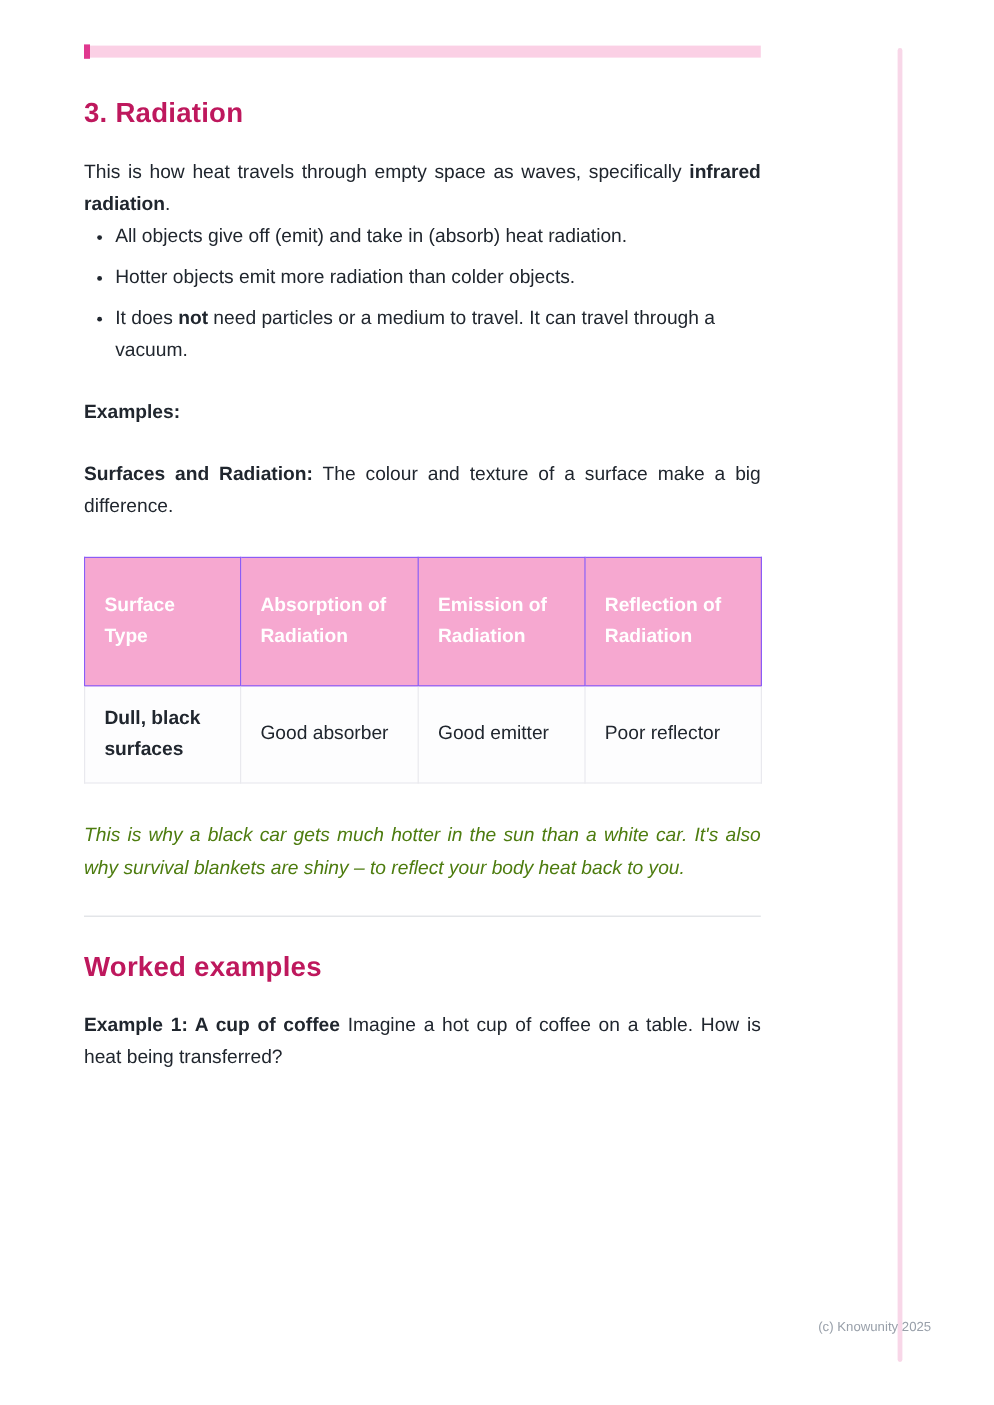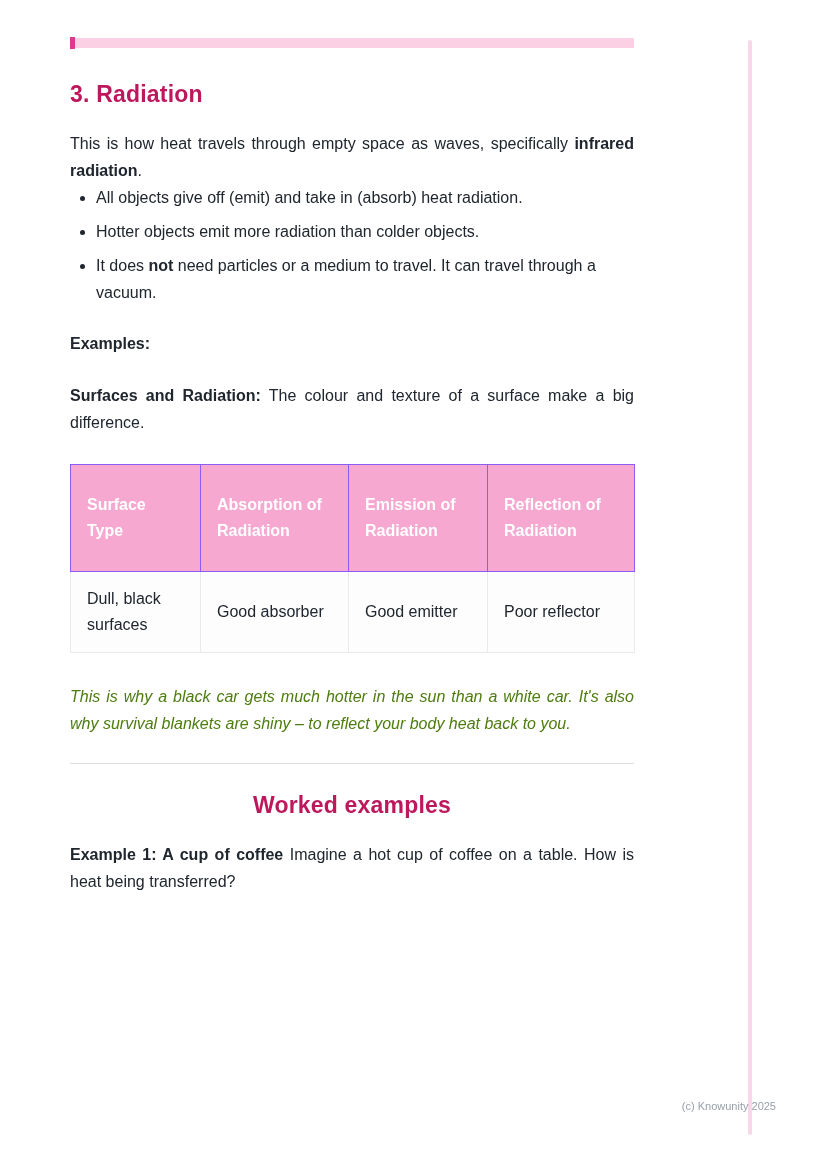"Dull, black surfaces" table.rad-table td.rowlabel { font-weight: 400 -> 700 }
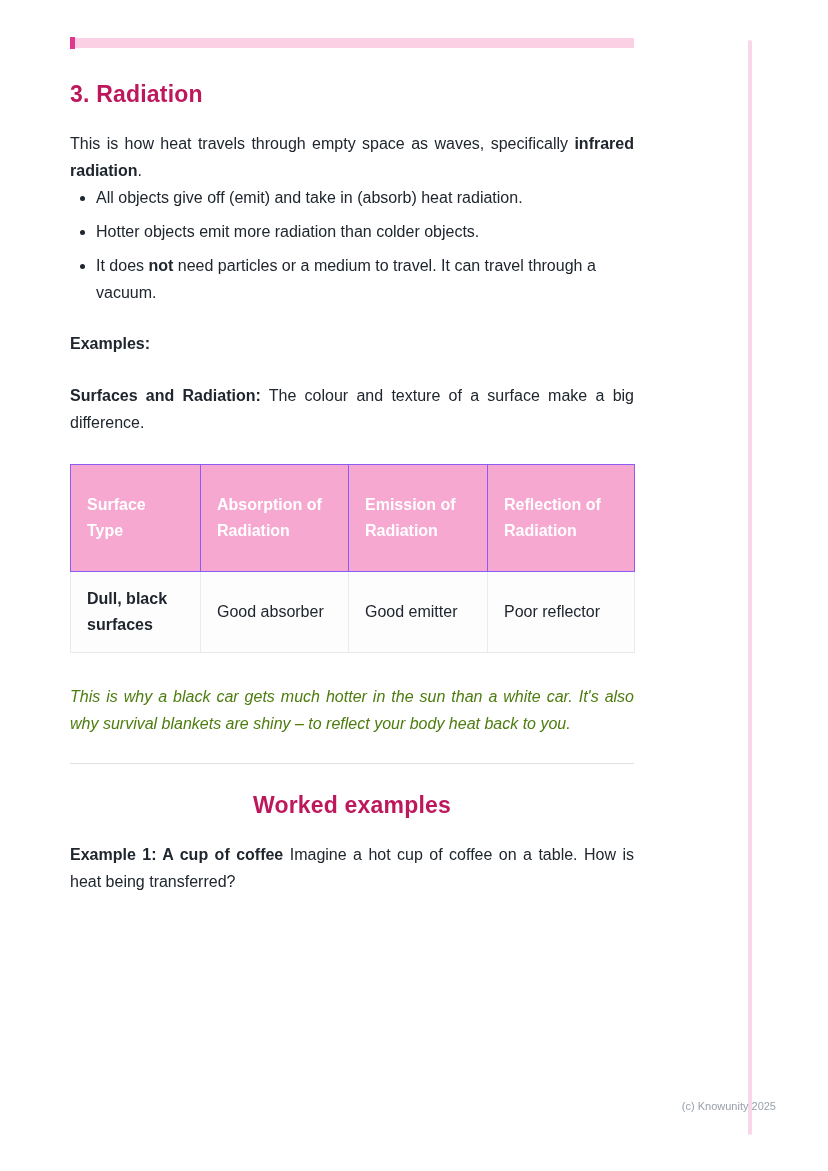"Worked examples" h2.worked { text-align: center -> none }
